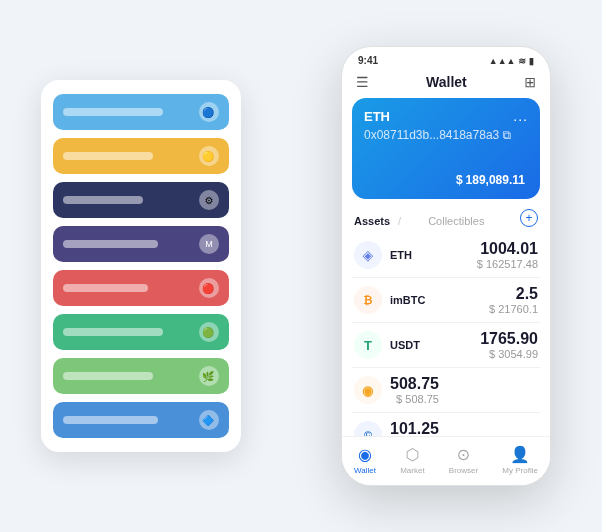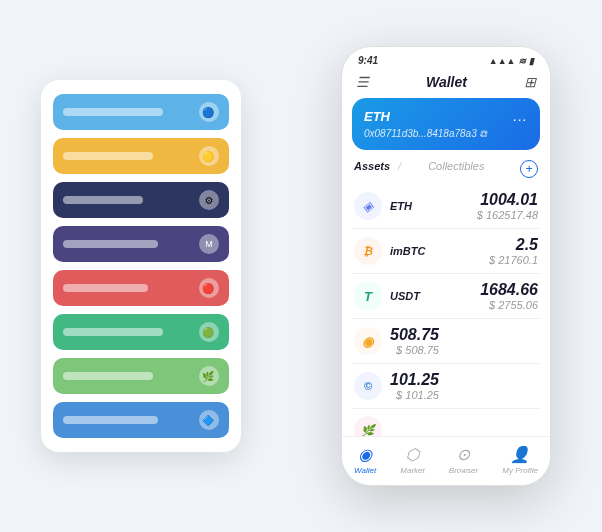"9:41" .phone { font-style: italic -> none }
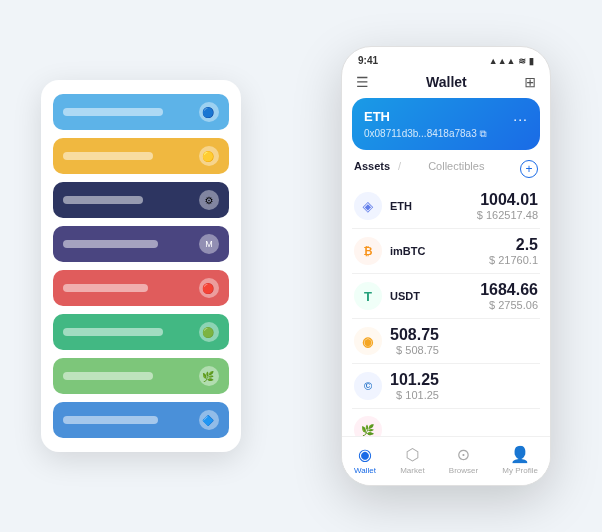"0x08711d3b...8418a78a3 ⧉" .eth-card-address { font-size: 10px -> 12px; margin-bottom: 0 -> 24px }
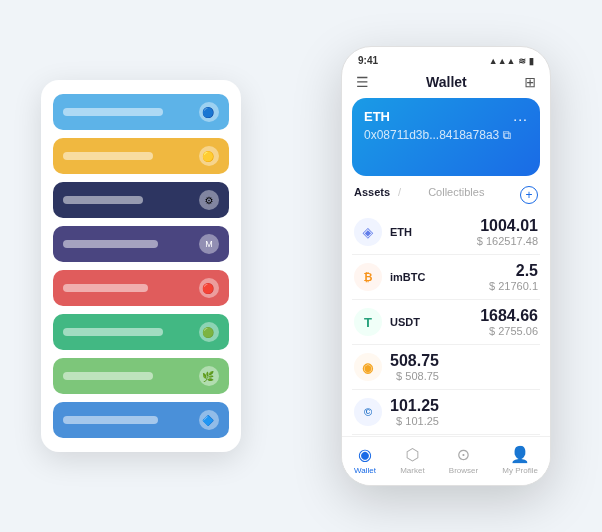"$ 189,089.11" div.eth-card-balance { html: none -> <div> <span>$</span><span>189,089.11</span> </div> }
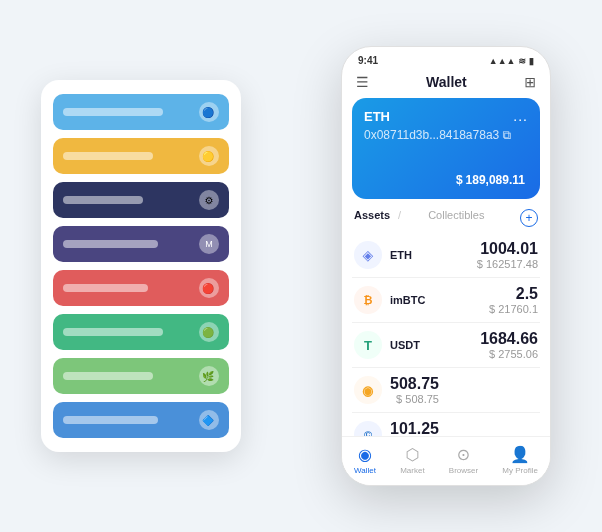"Assets" .assets-header { align-items: flex-start -> flex-end }
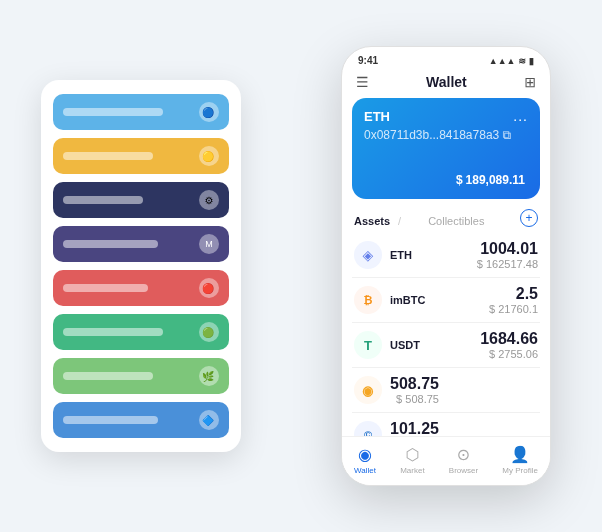"1684.66" span.asset-amount { text: 1684.66 -> 1765.90 }
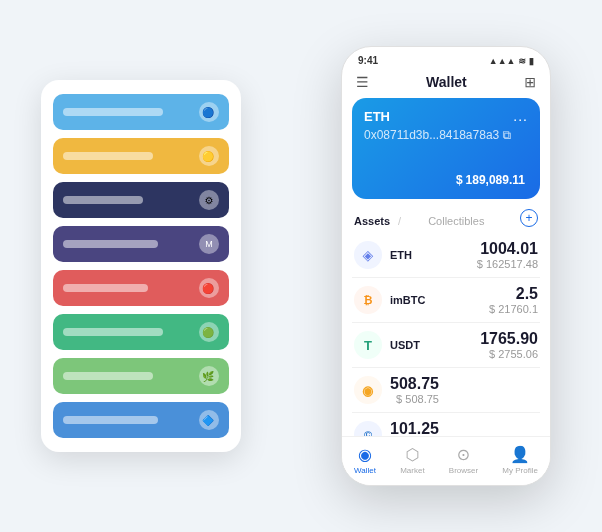"$ 2755.06" span.asset-usd { text: 2755.06 -> 3054.99 }
